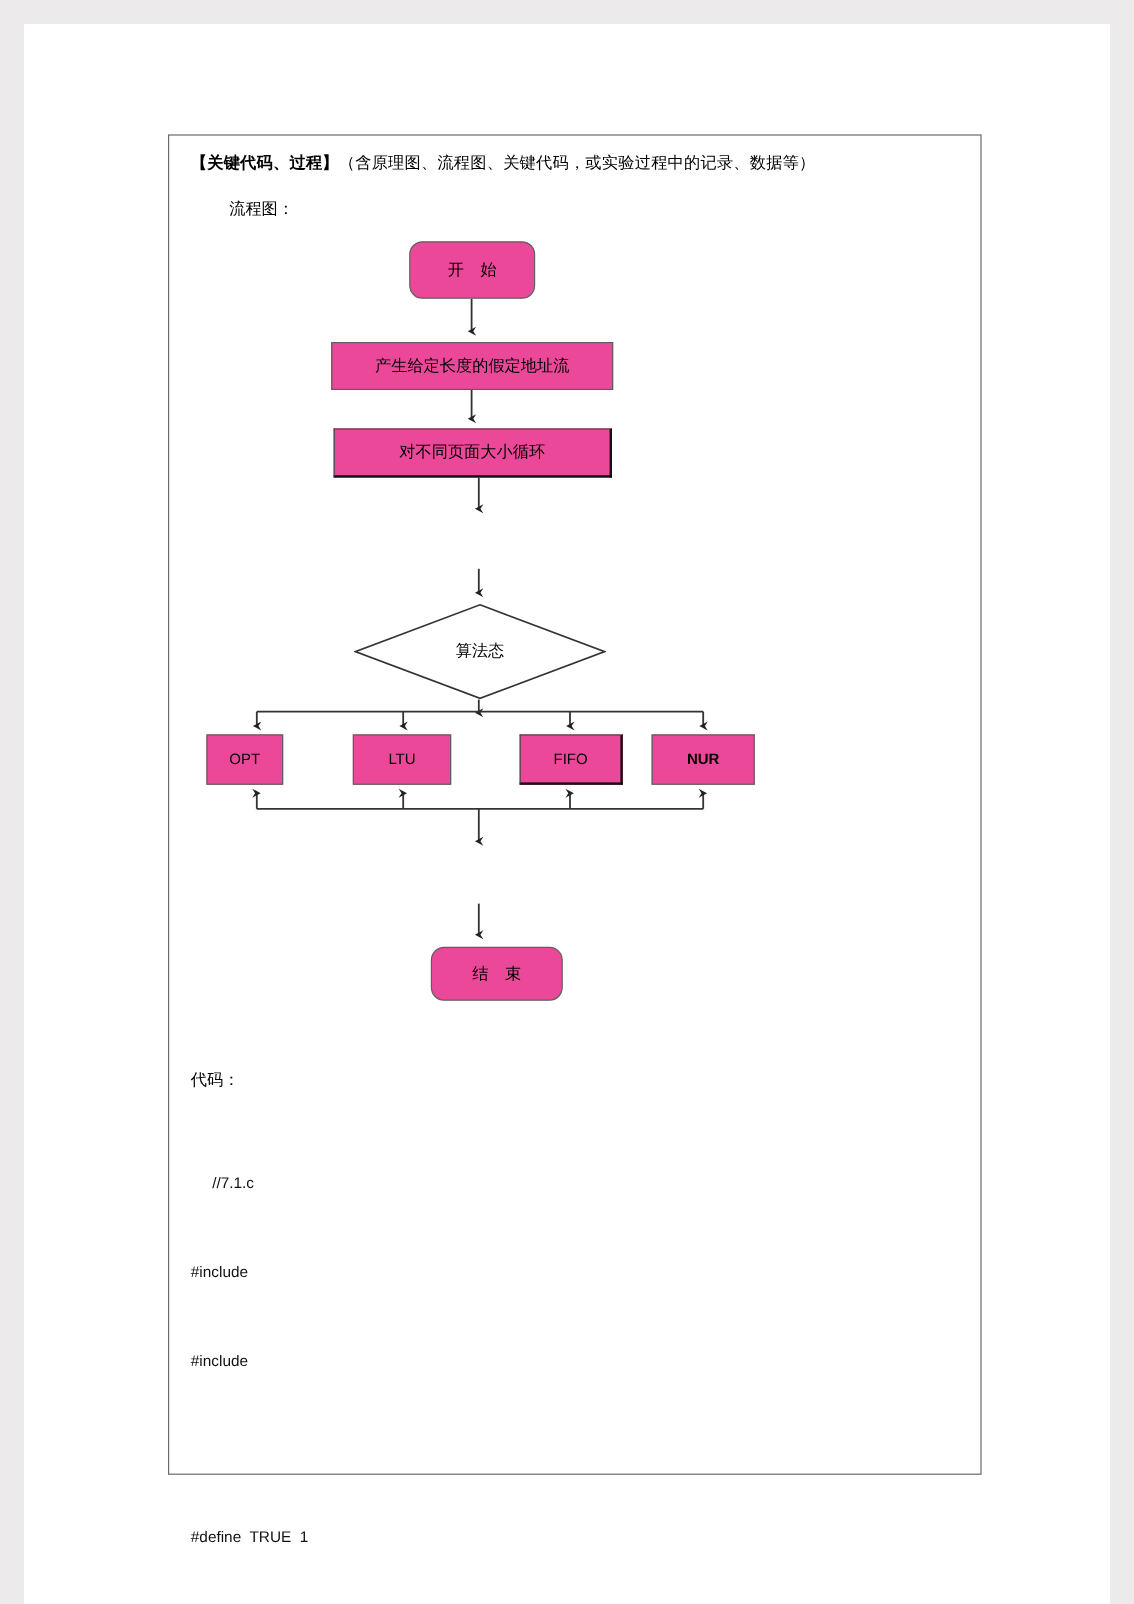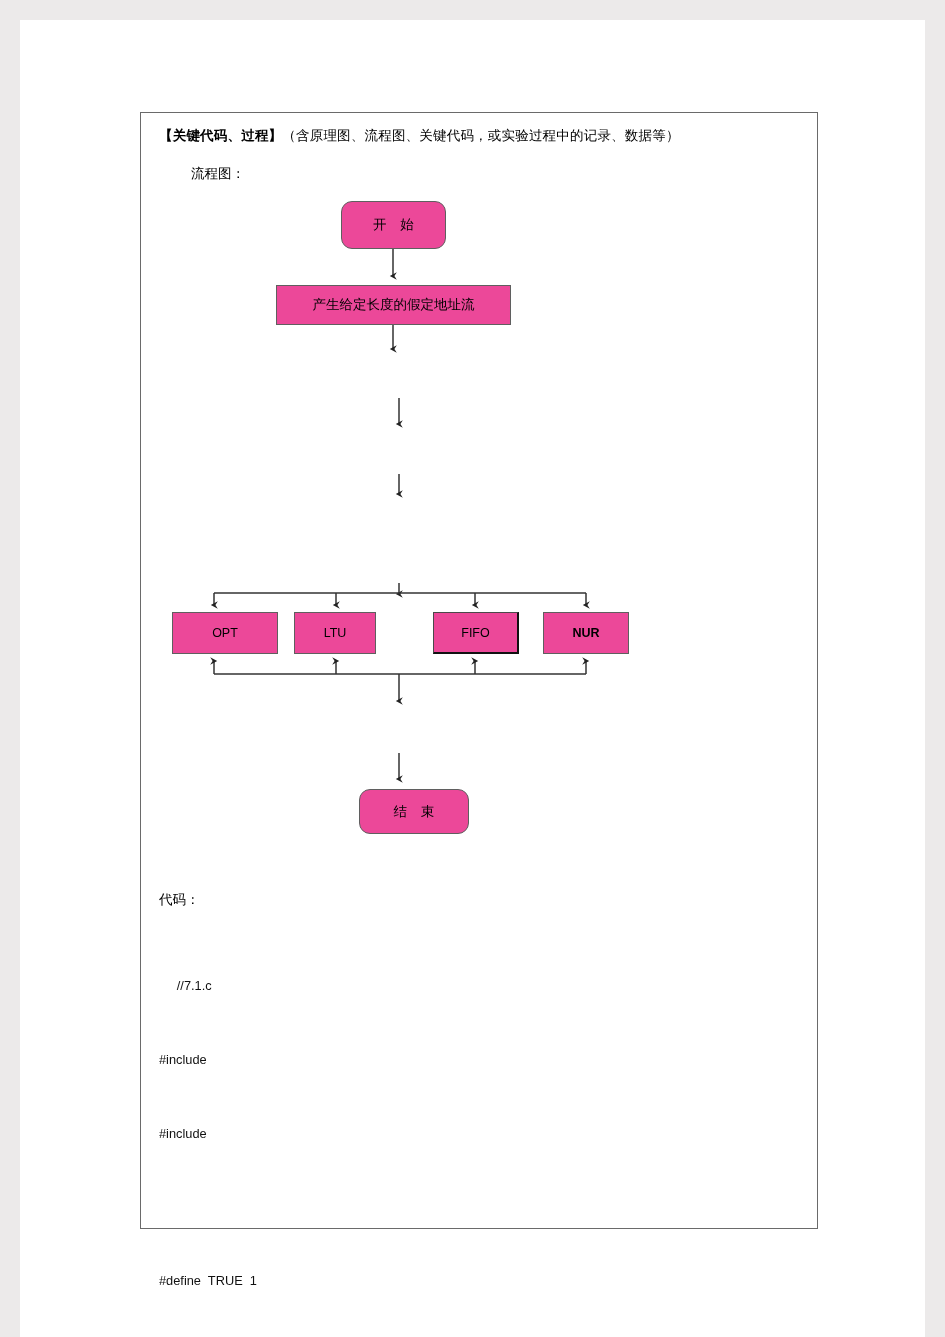"对不同页面大小循环" div.node { html: none -> <div> <span>对不同页面大小循环</span> </div> }
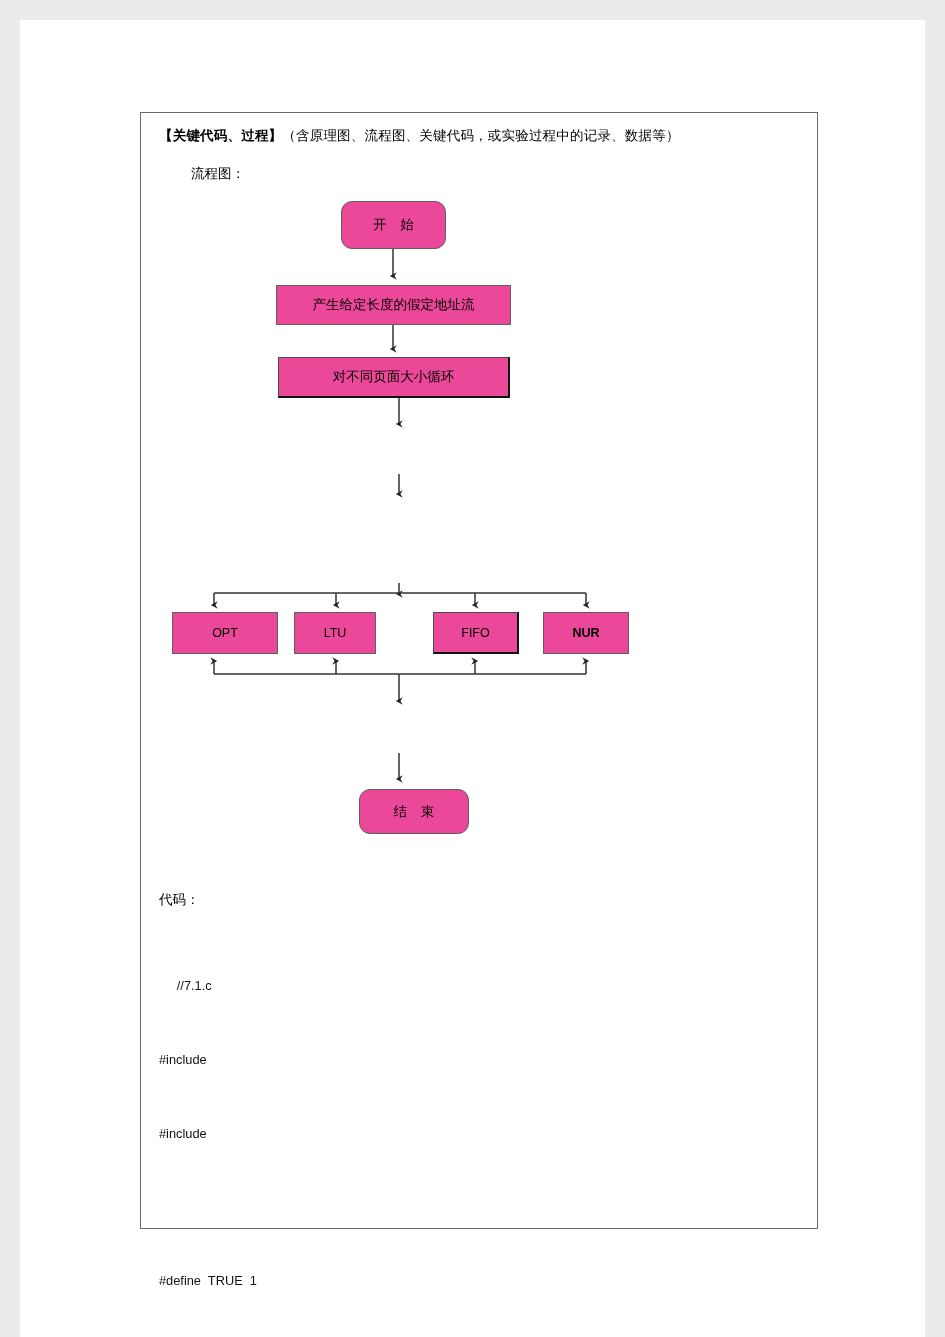"算法态" div.diamond-wrap { html: none -> <div> <svg> <polygon></polygon> </svg> <div>算法态</div> </div> }
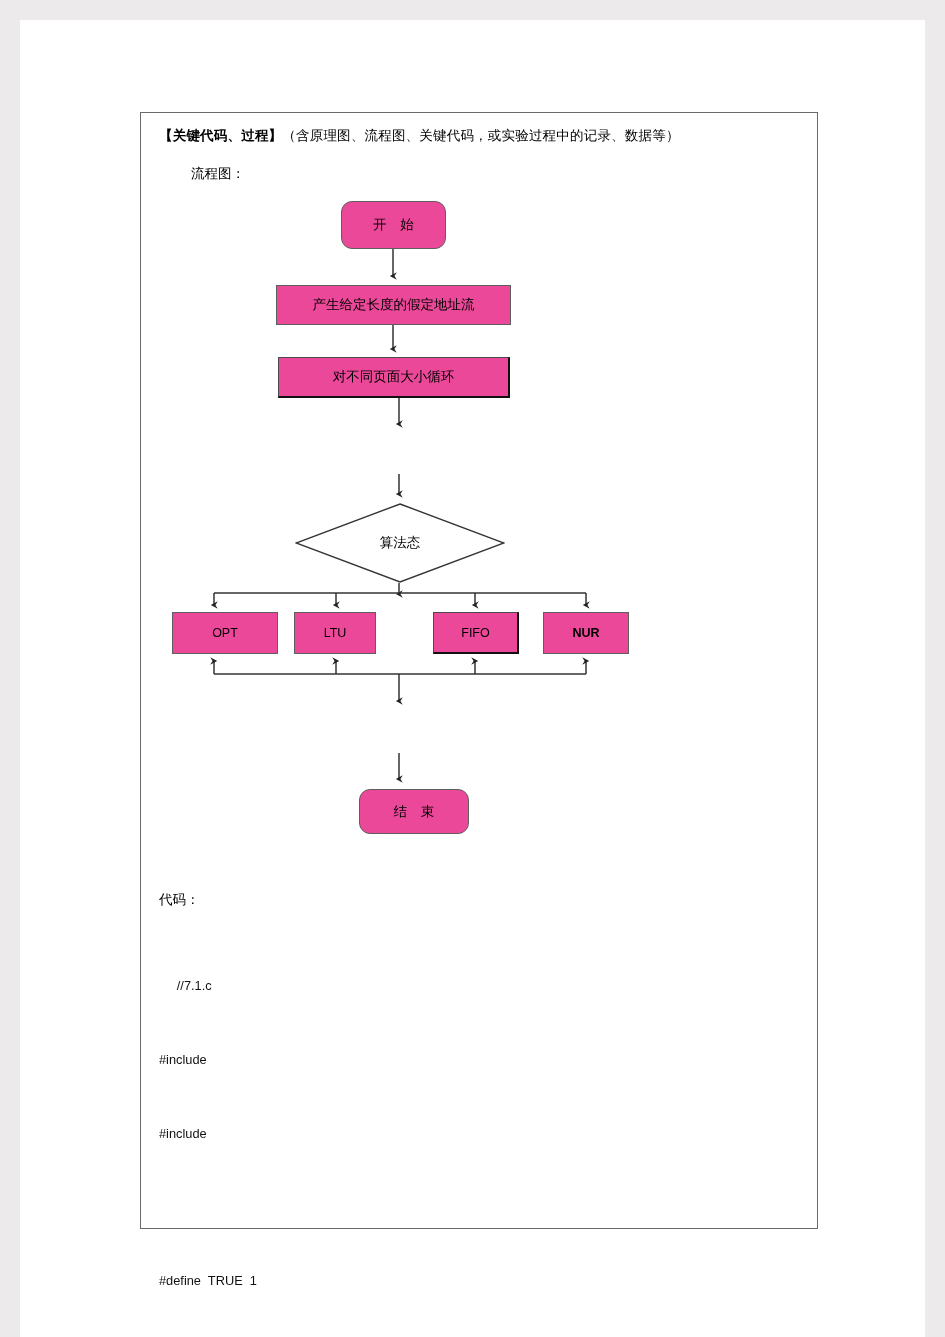"OPT" div.node { width: 106px -> 64px }
